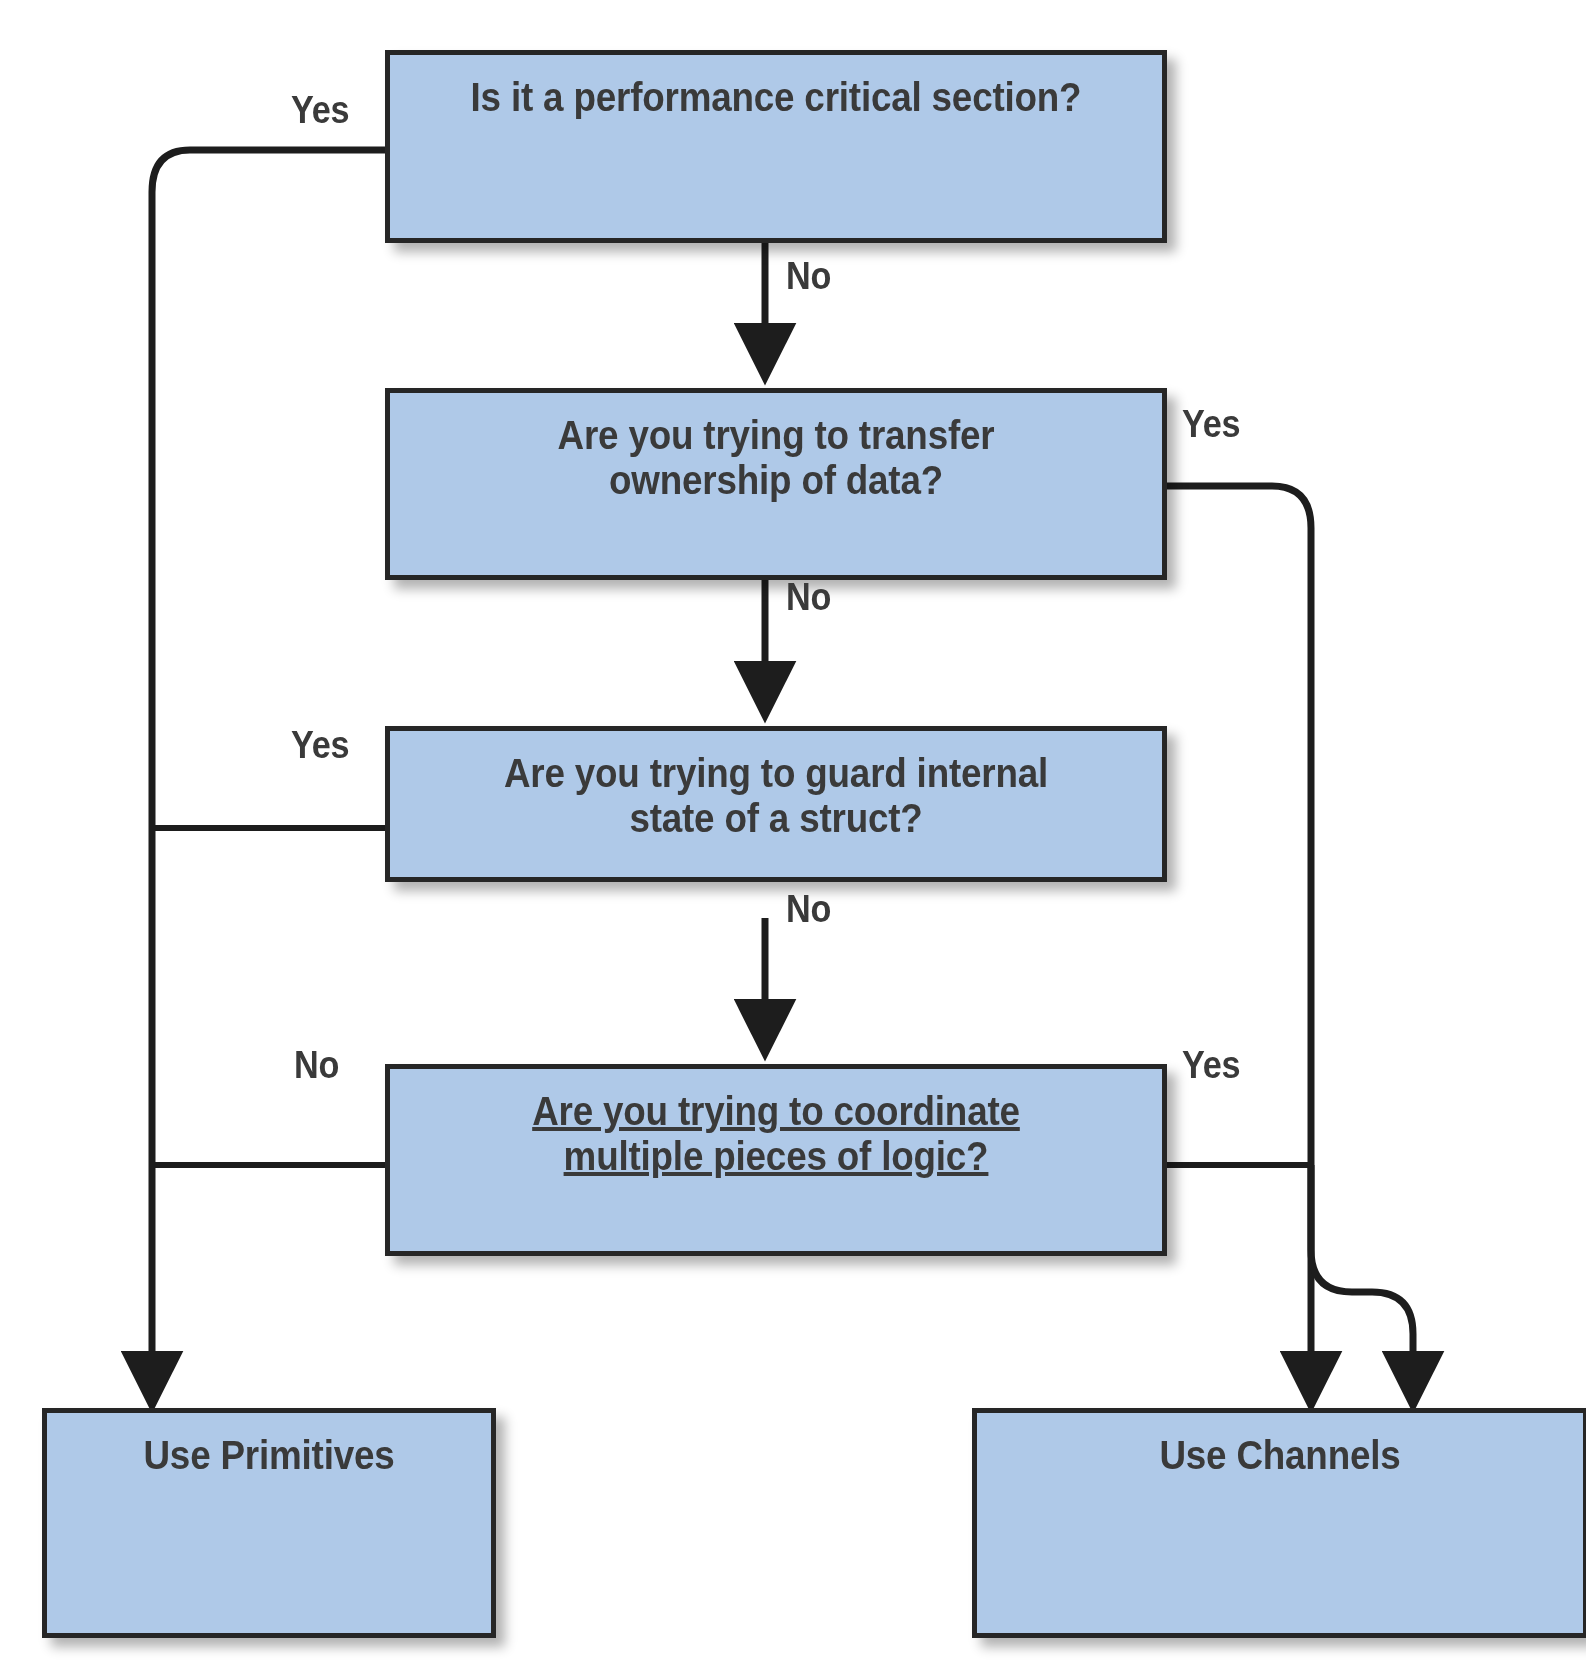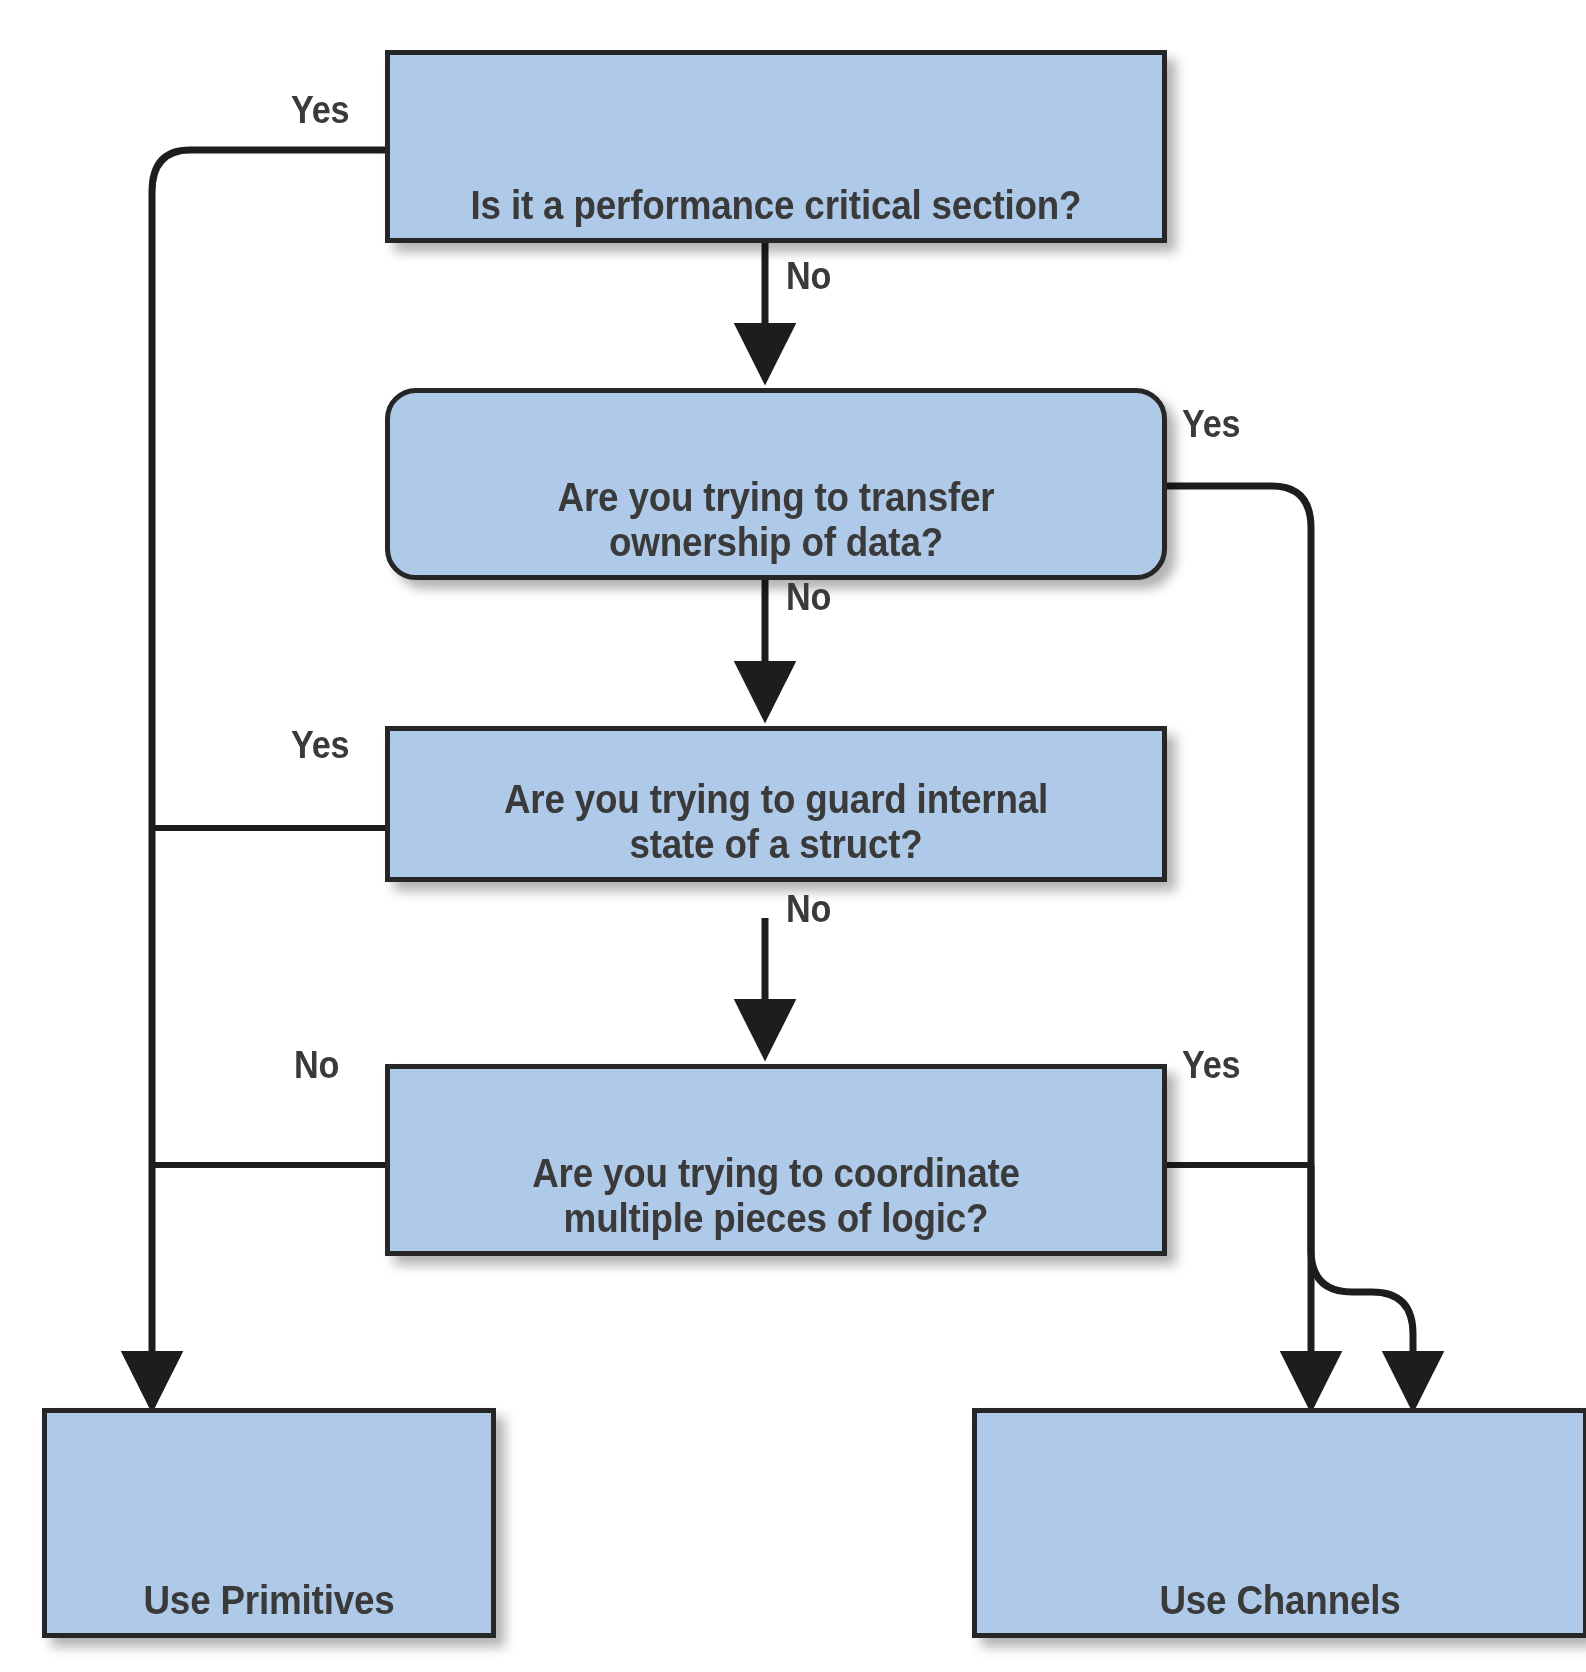"Is it a performance critical" .node { align-items: flex-end -> flex-start; padding: 10px 16px -> 20px 16px }
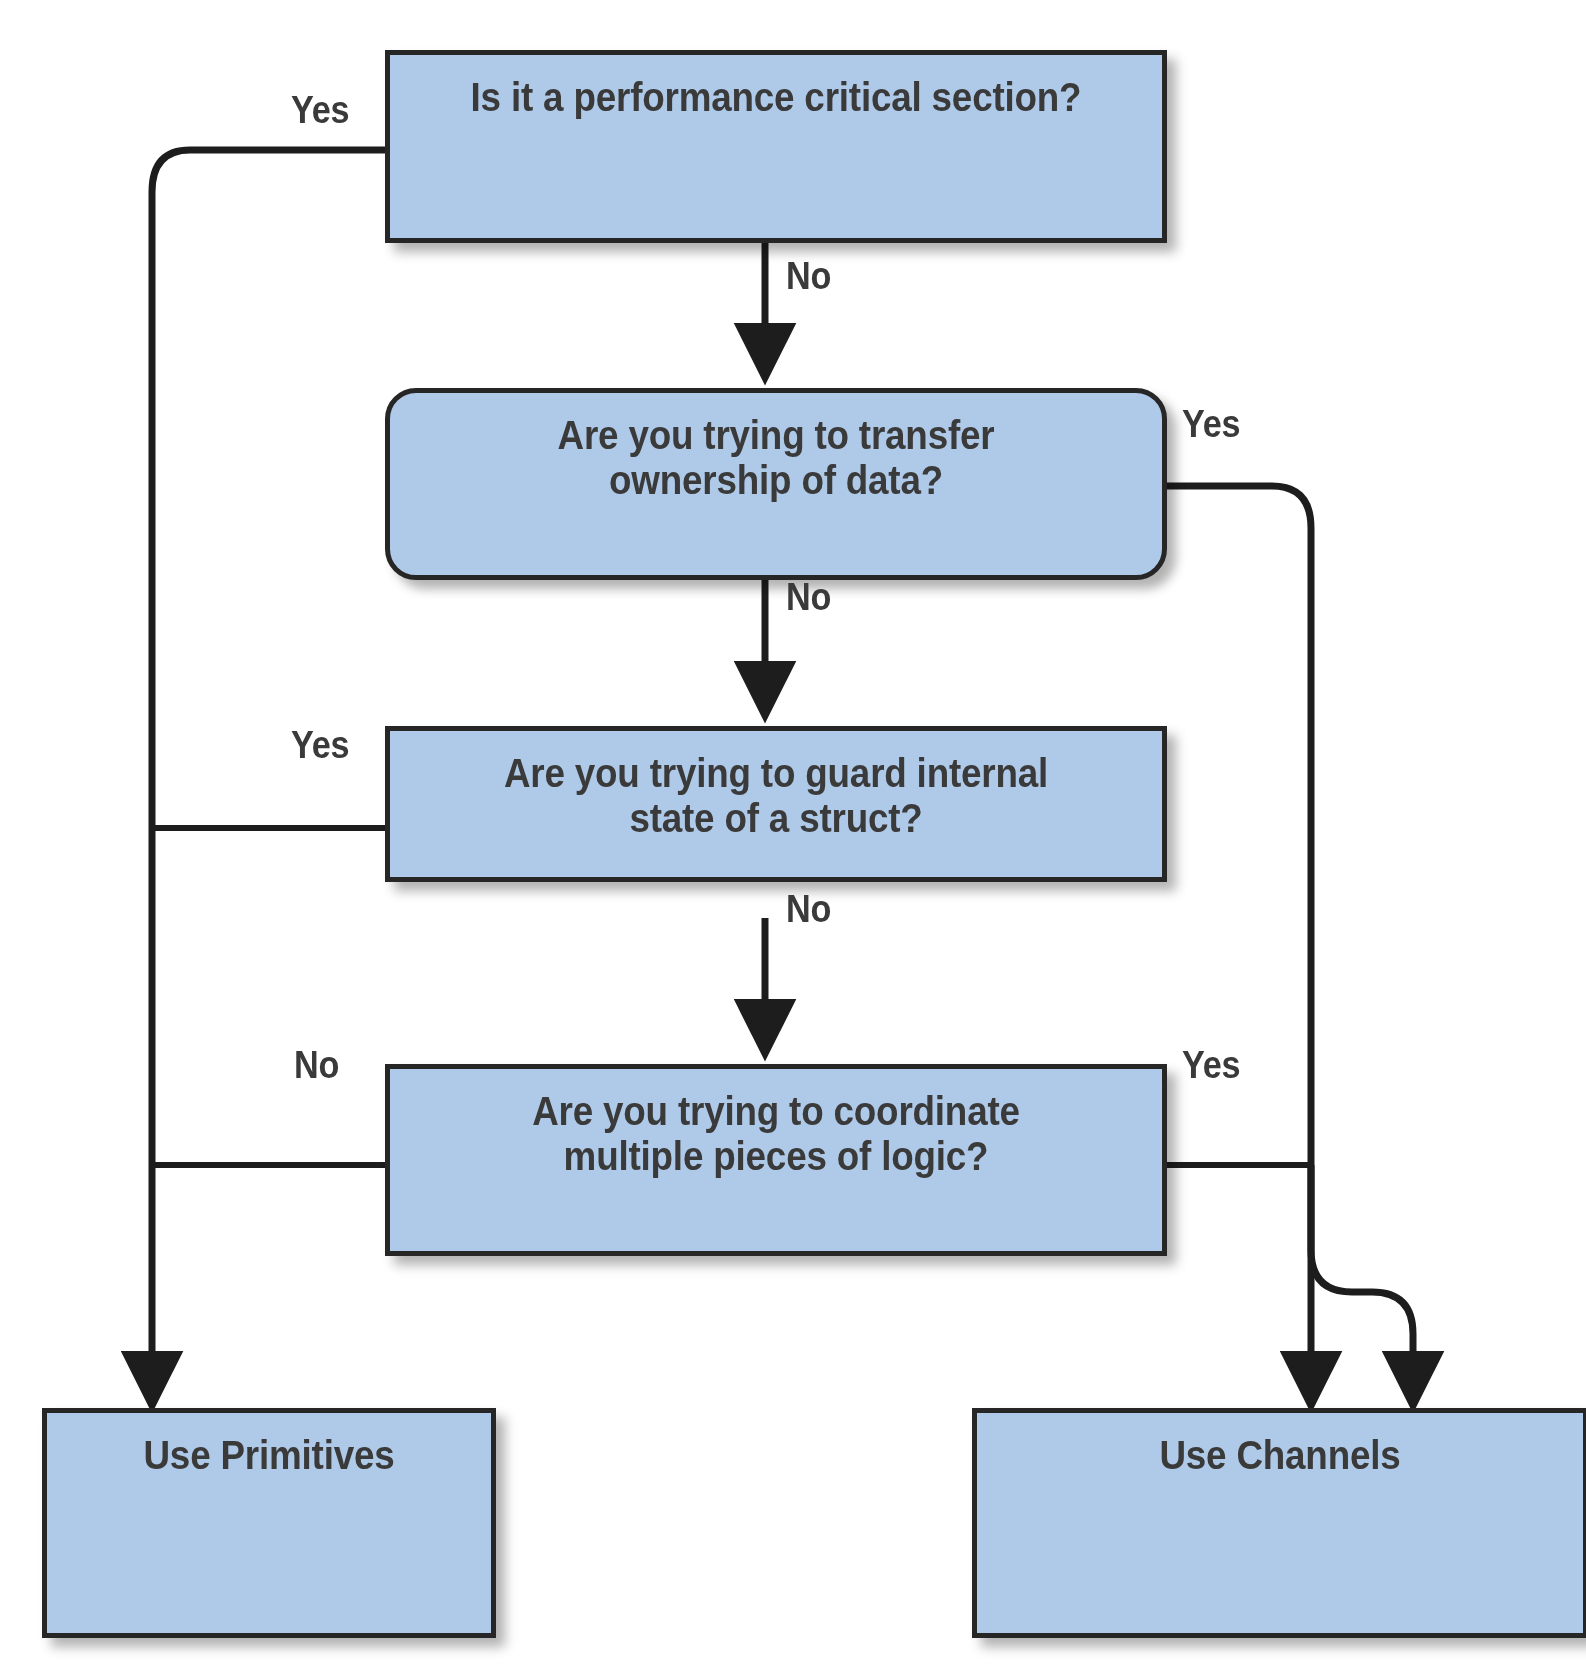"Are you trying to transfer" div.node { border-radius: 31px -> none }
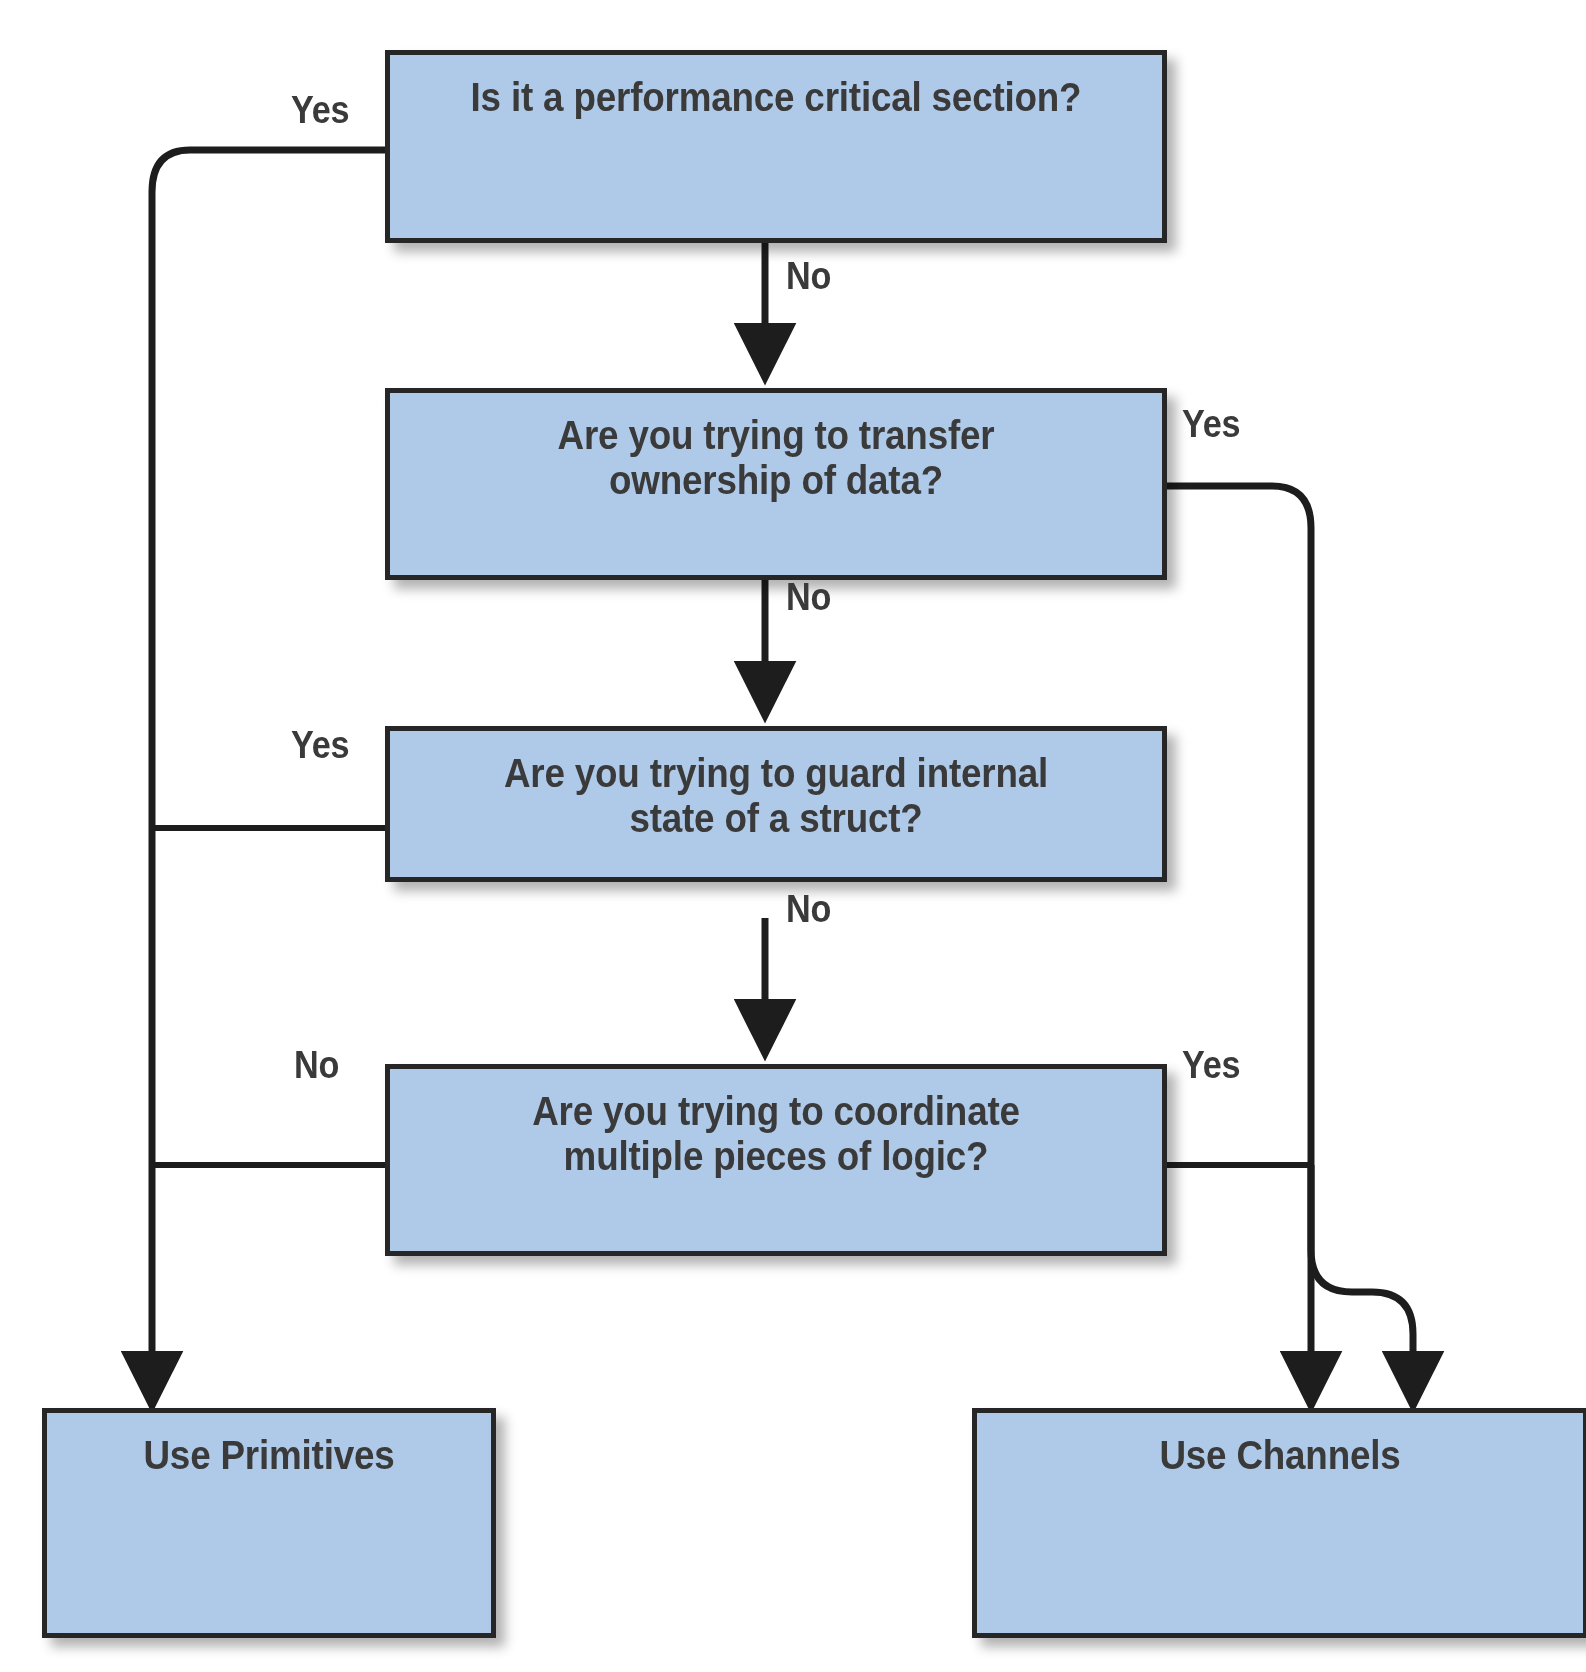"Are you trying to coordinate" div.node { text-decoration: none -> underline }
